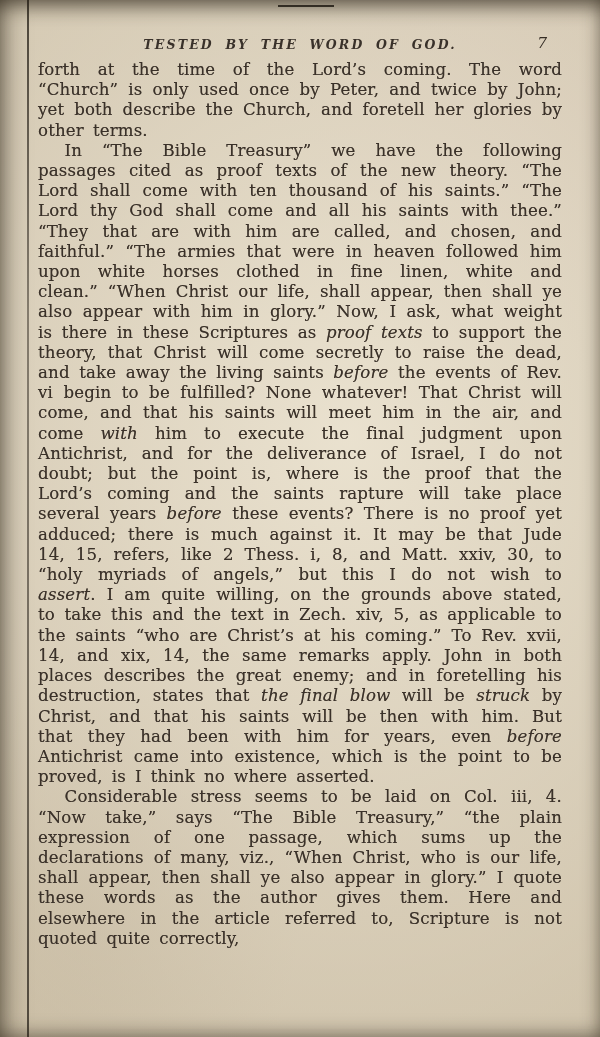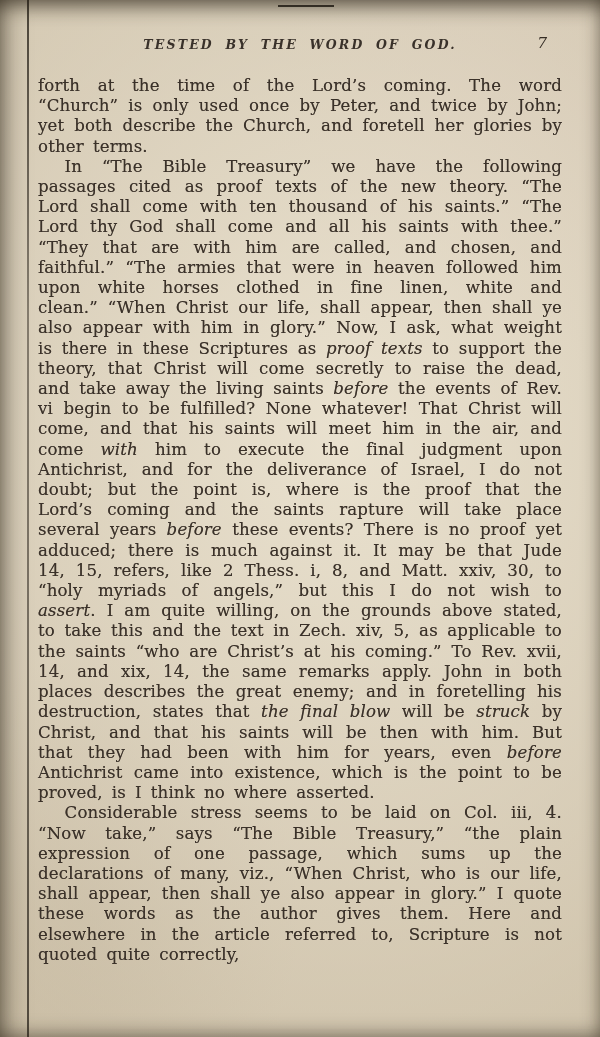"forth at the time of" .page-body { top: 76px -> 60px }
